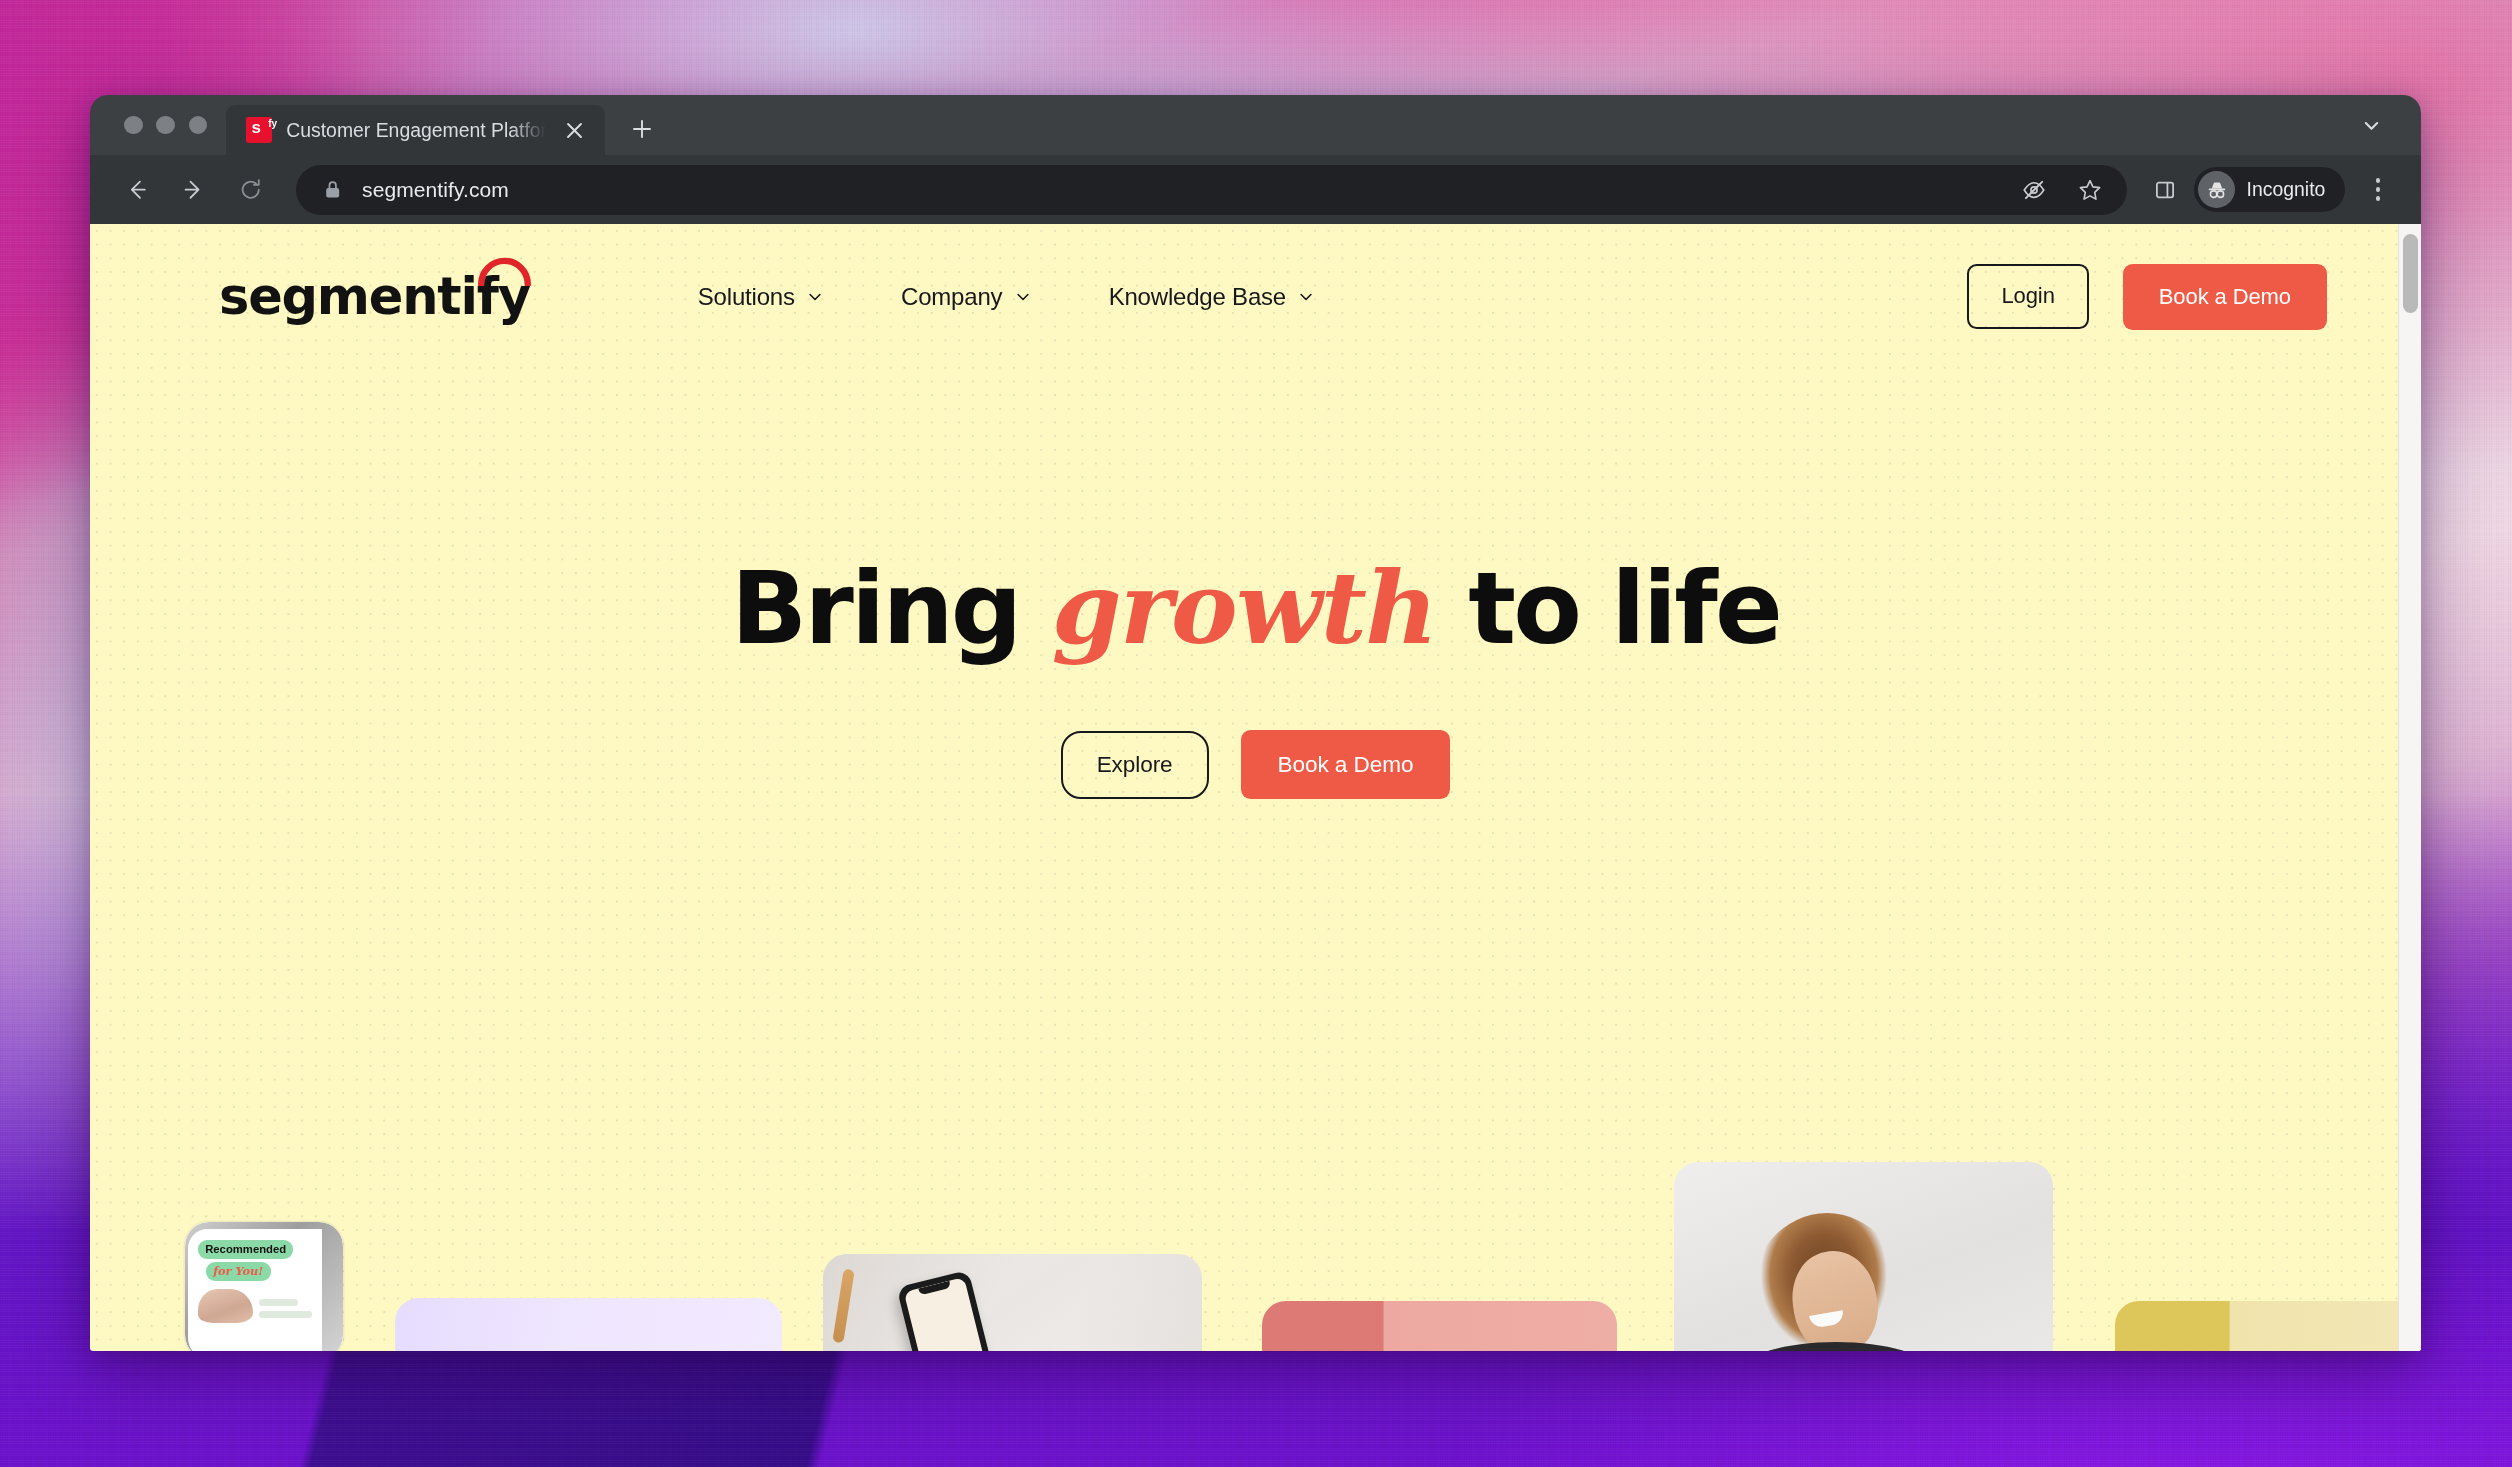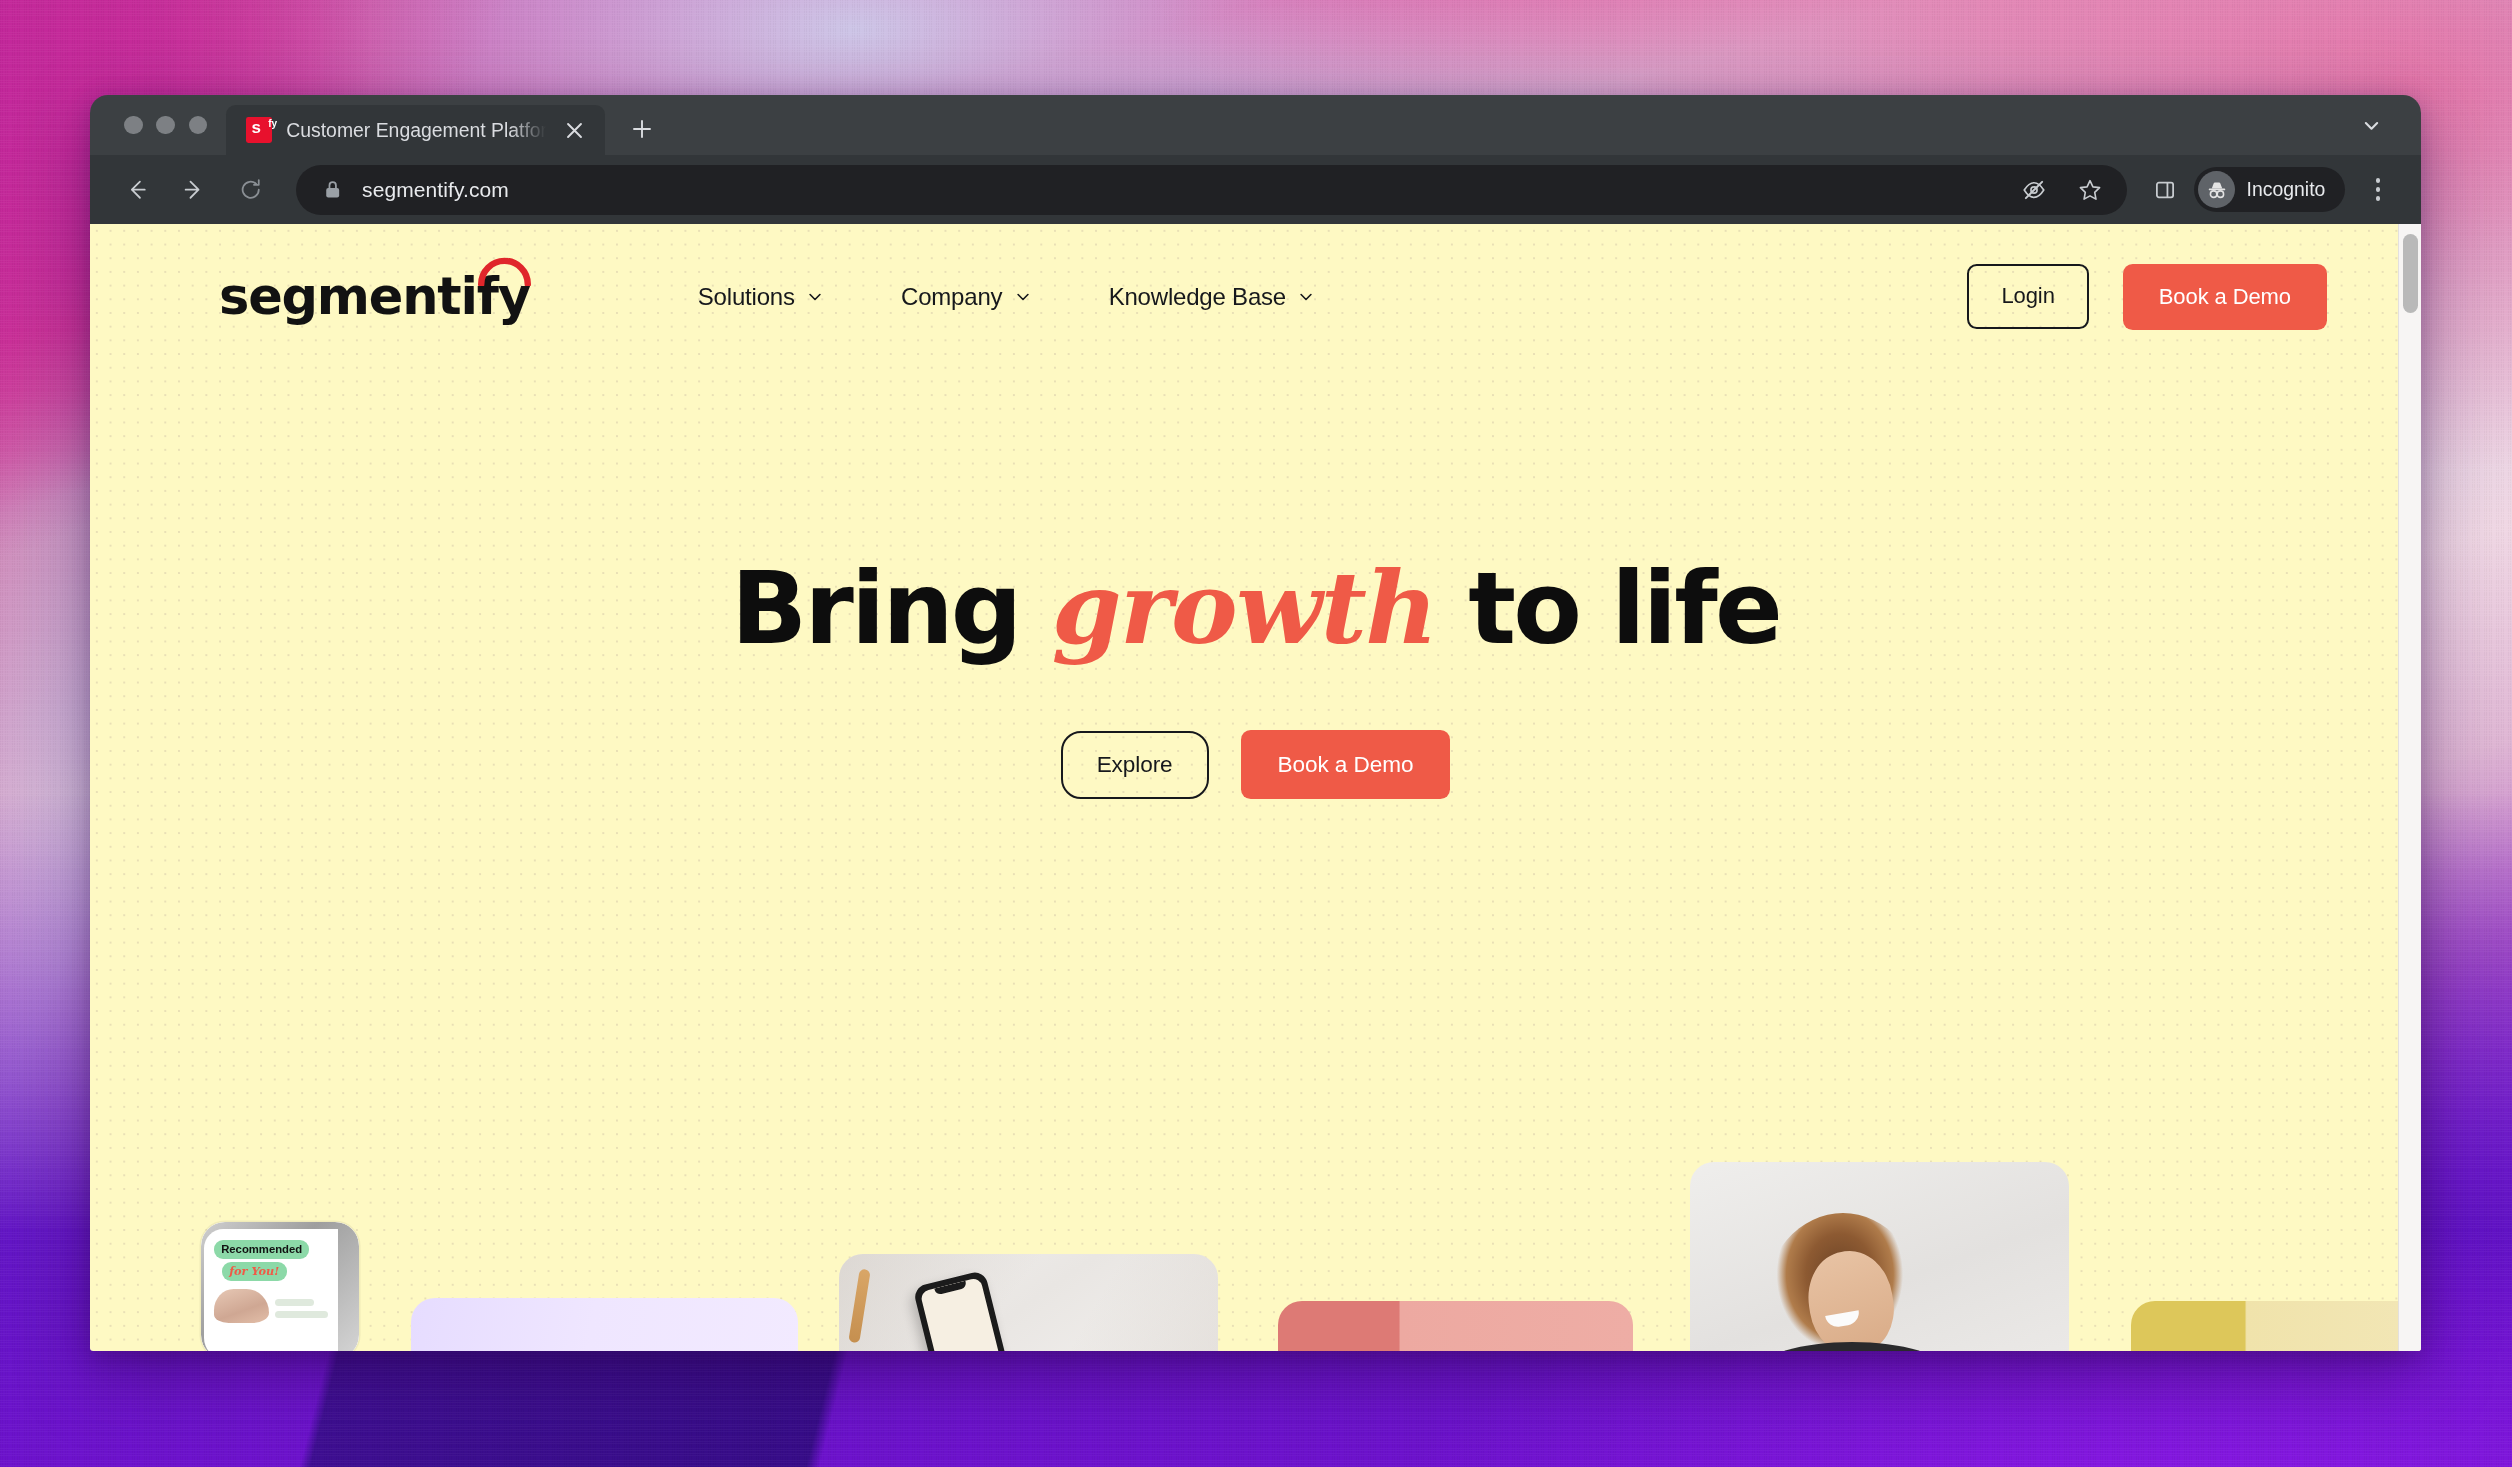"Recommended" .collage { left: 16px -> 0 }
